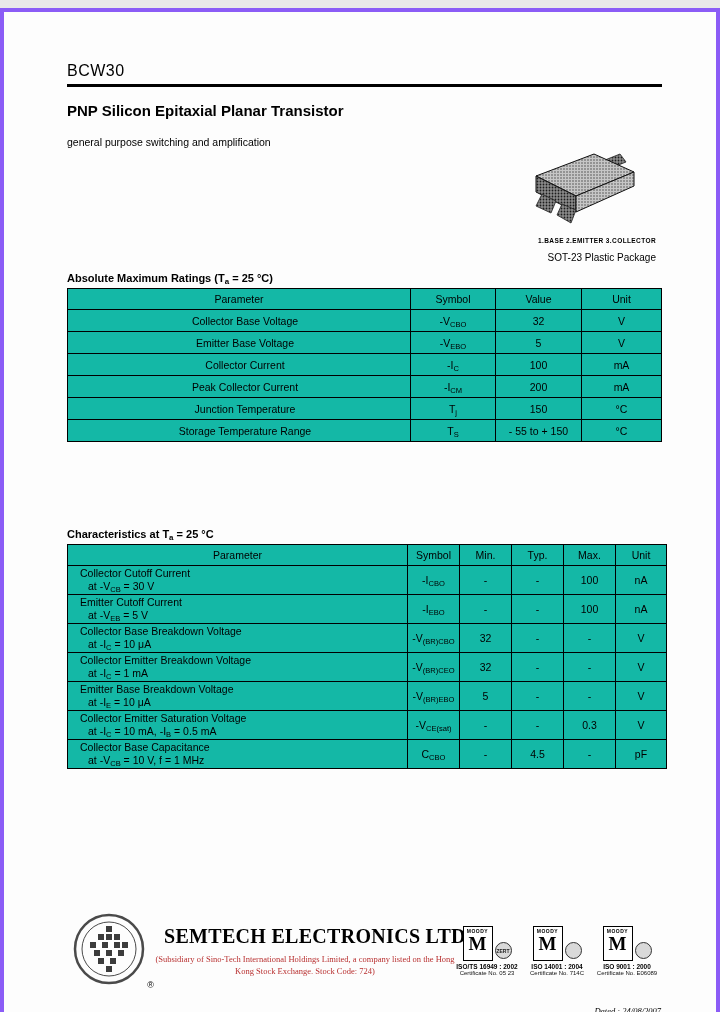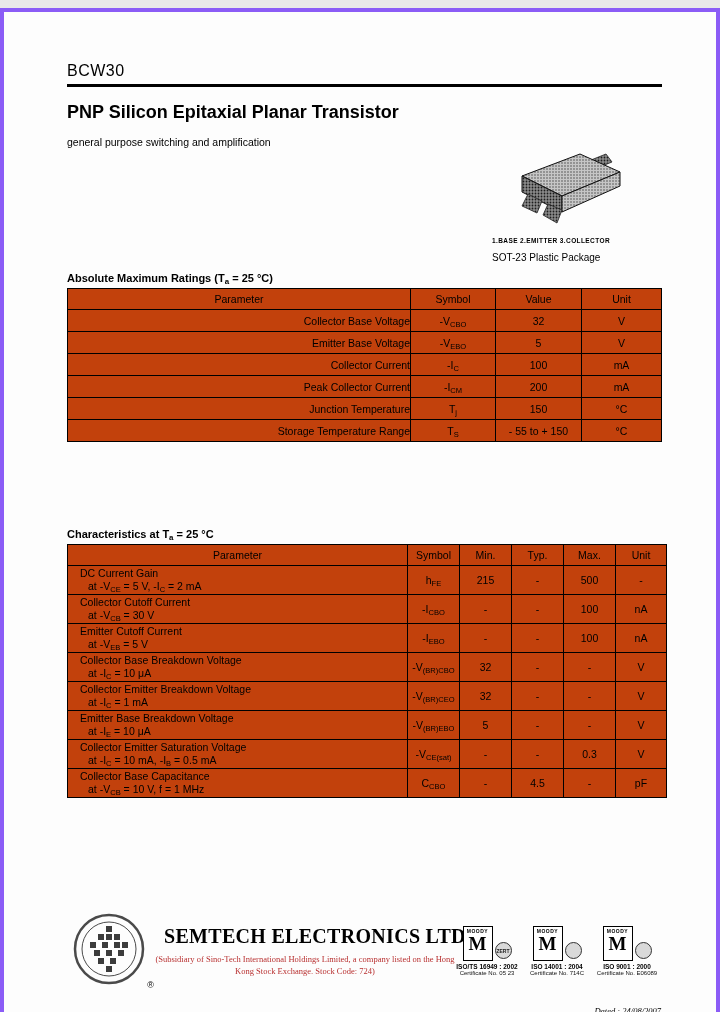"PNP Silicon Epitaxial Planar Transistor" .doc-title { font-size: 18px -> 15px }
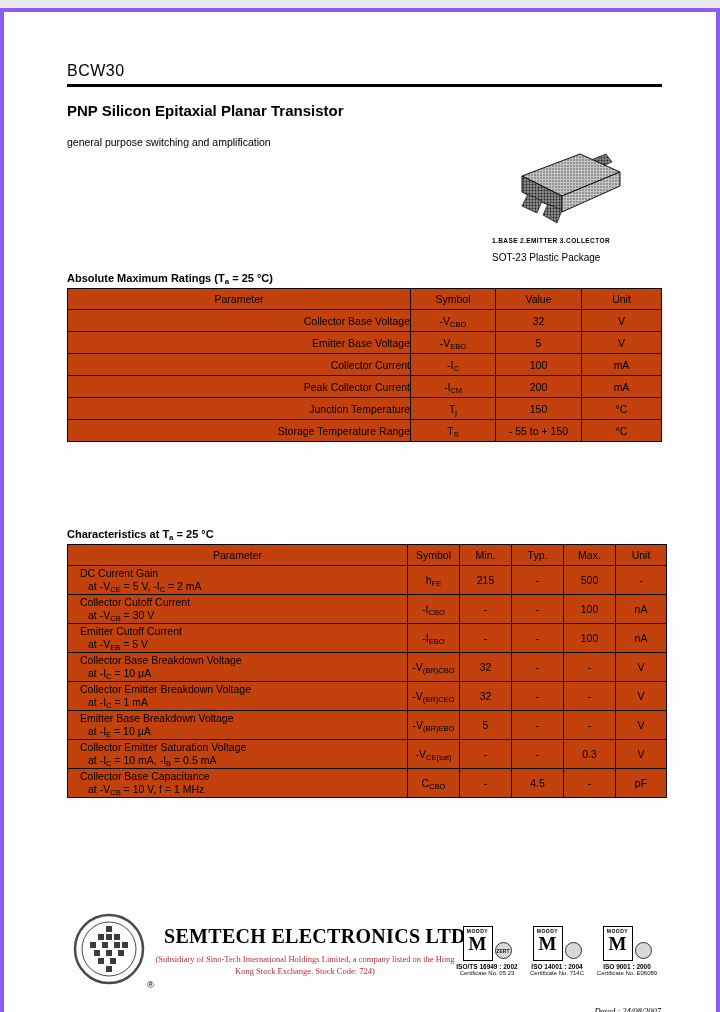"SOT-23 Plastic Package" .pkg-wrap { text-align: left -> right }
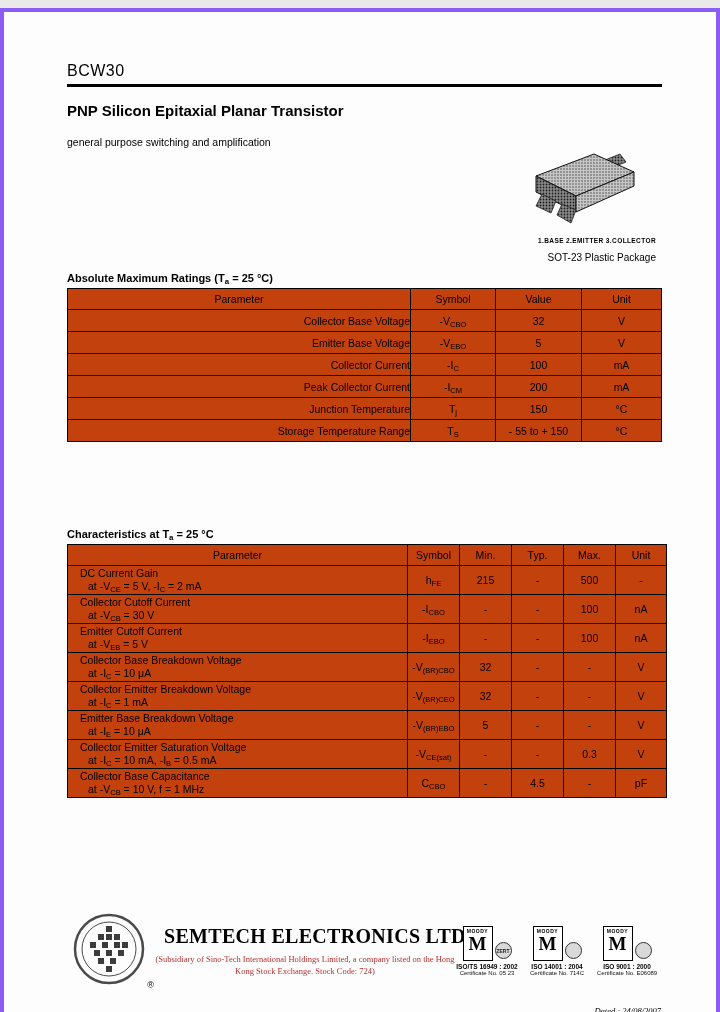"Parameter" table { background: #c2410c -> #14b8a6 }
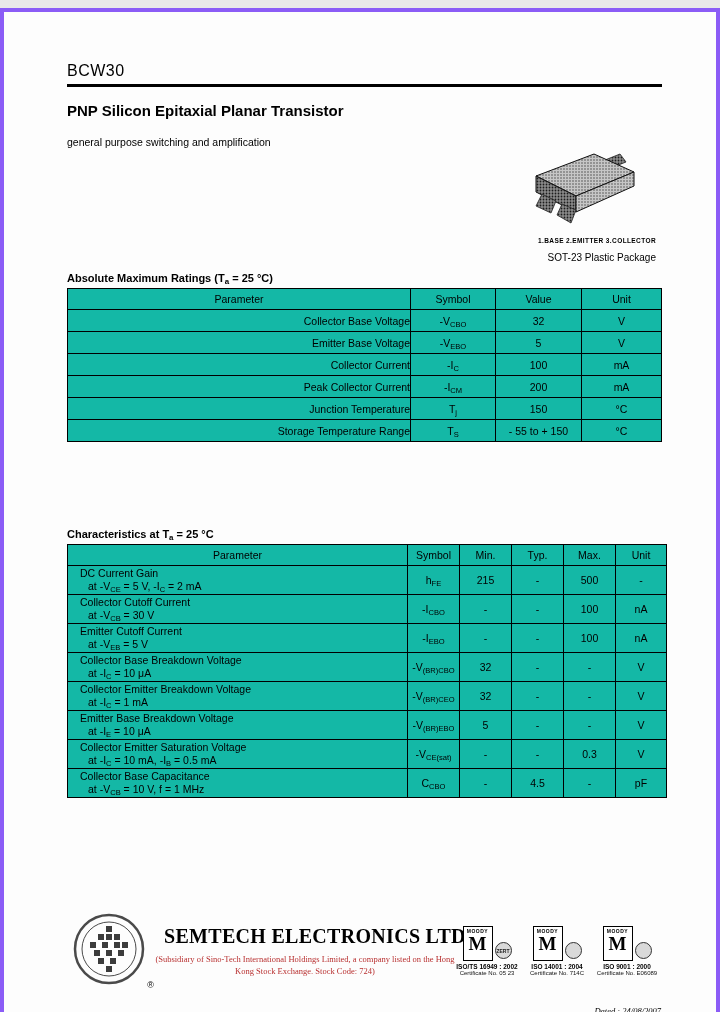"Collector Base Voltage" .c-param { text-align: right -> center }
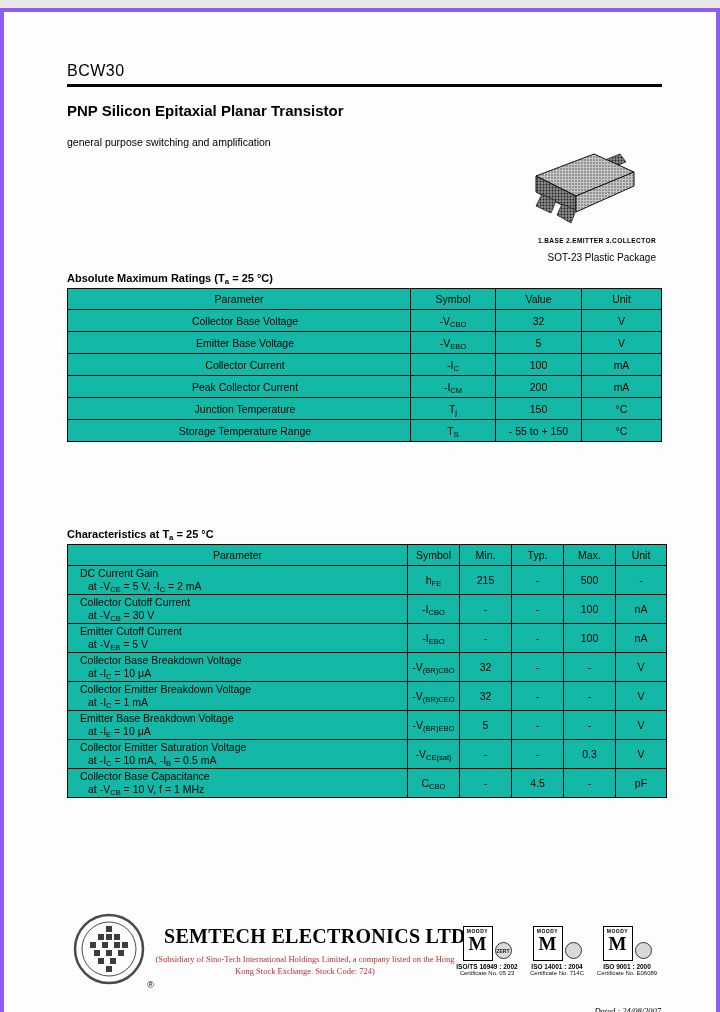"DC Current Gain" tr { html: <tr> <td> <div>DC Current Gain</div> <div>at -V<sub>CE</sub> = 5 V, -I<sub>C</sub> = 2 mA</div> </td> <td>h<sub>FE</sub></td> <td>215</td> <td>-</td> <td>500</td> <td>-</td> </tr> -> none }
